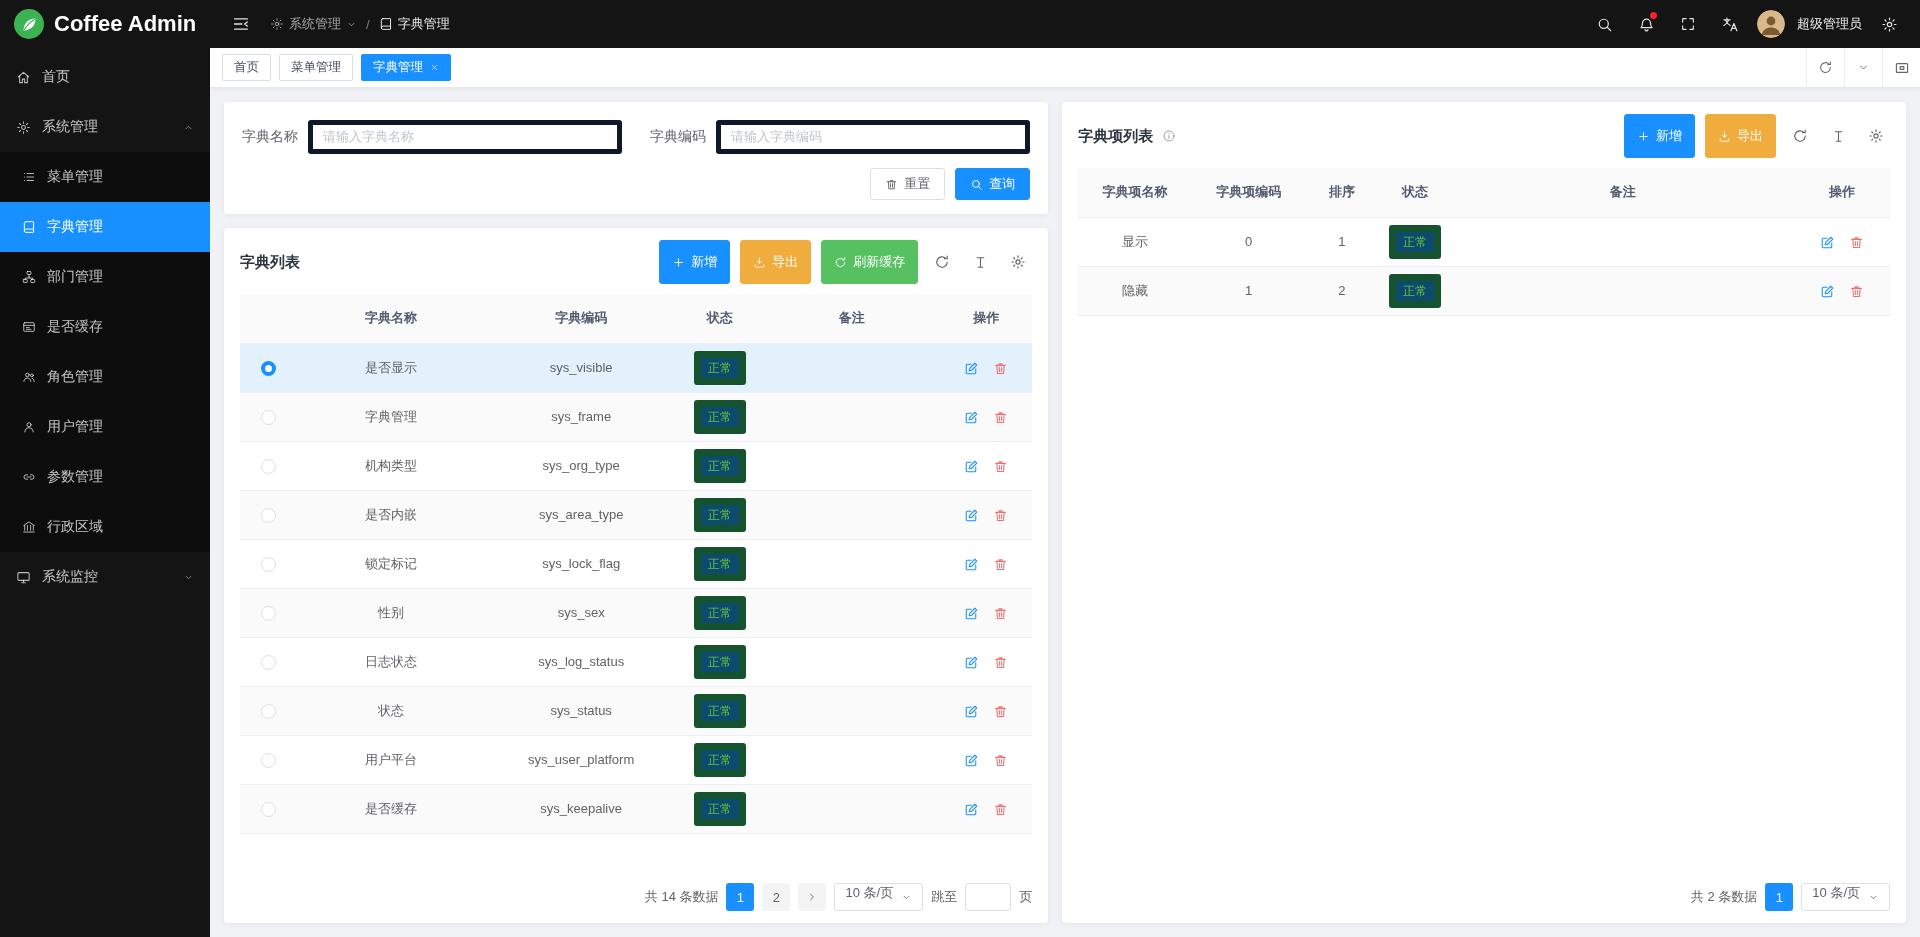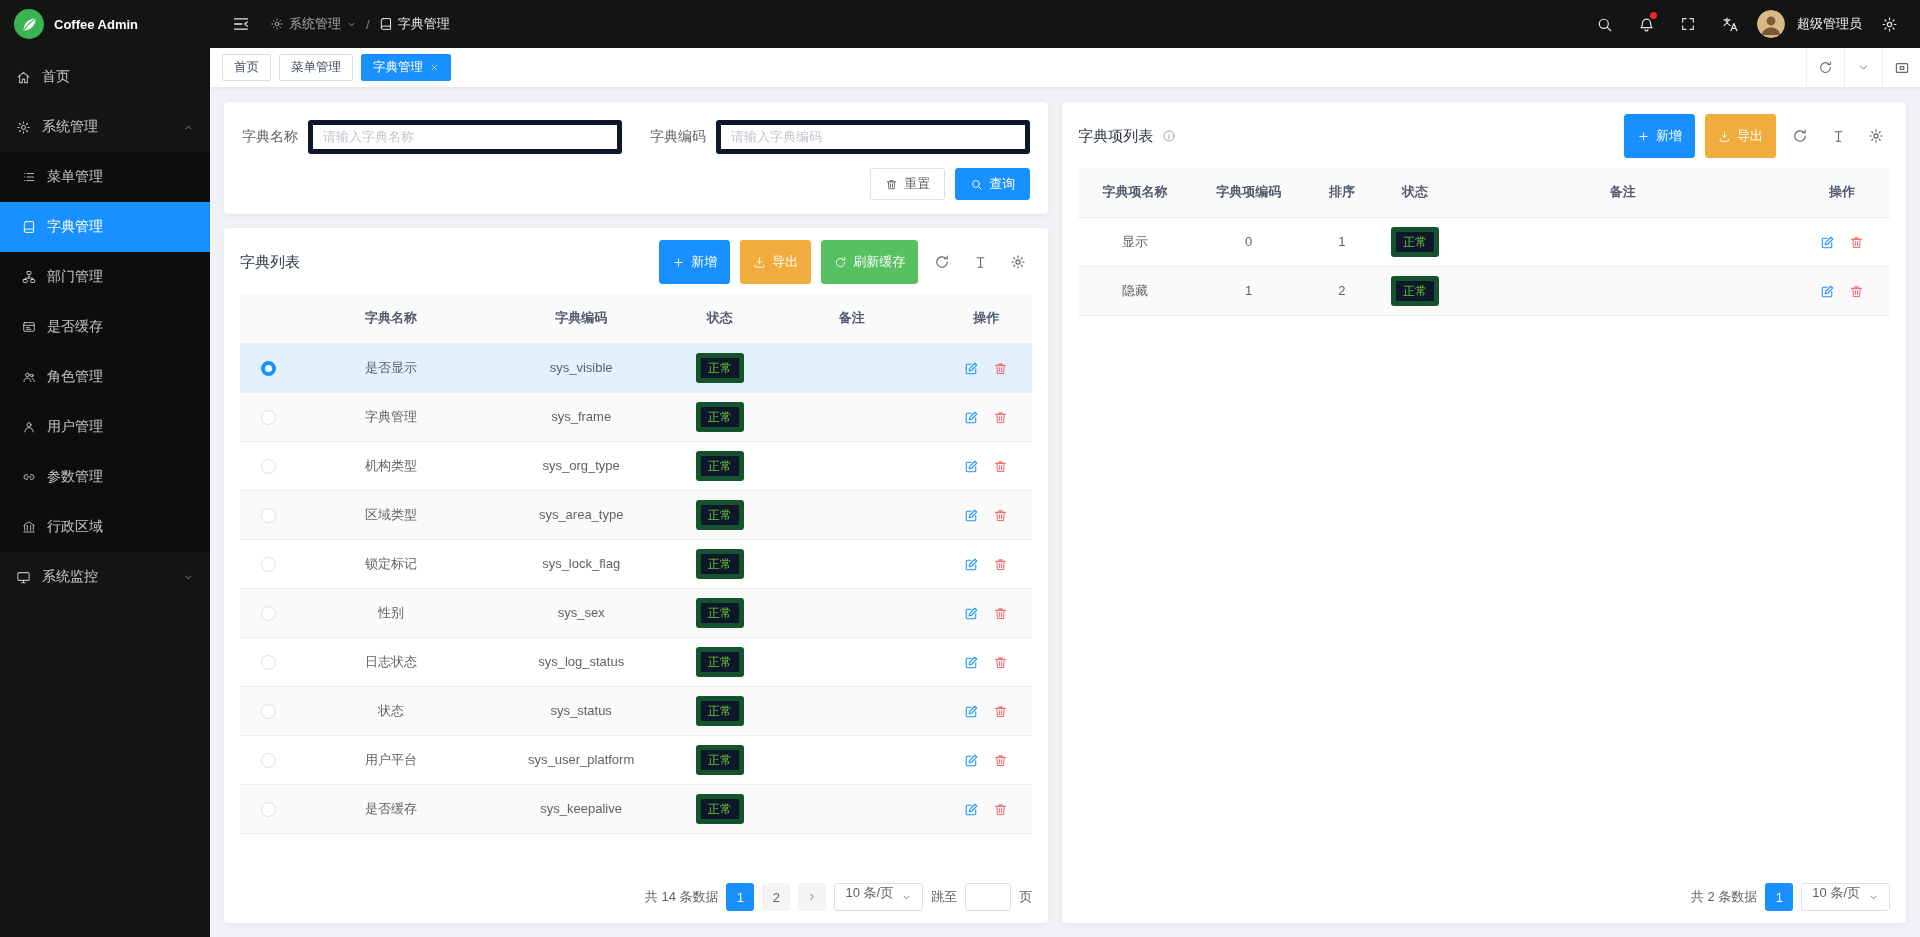"Coffee Admin" .logo-text { font-size: 13px -> 22px }
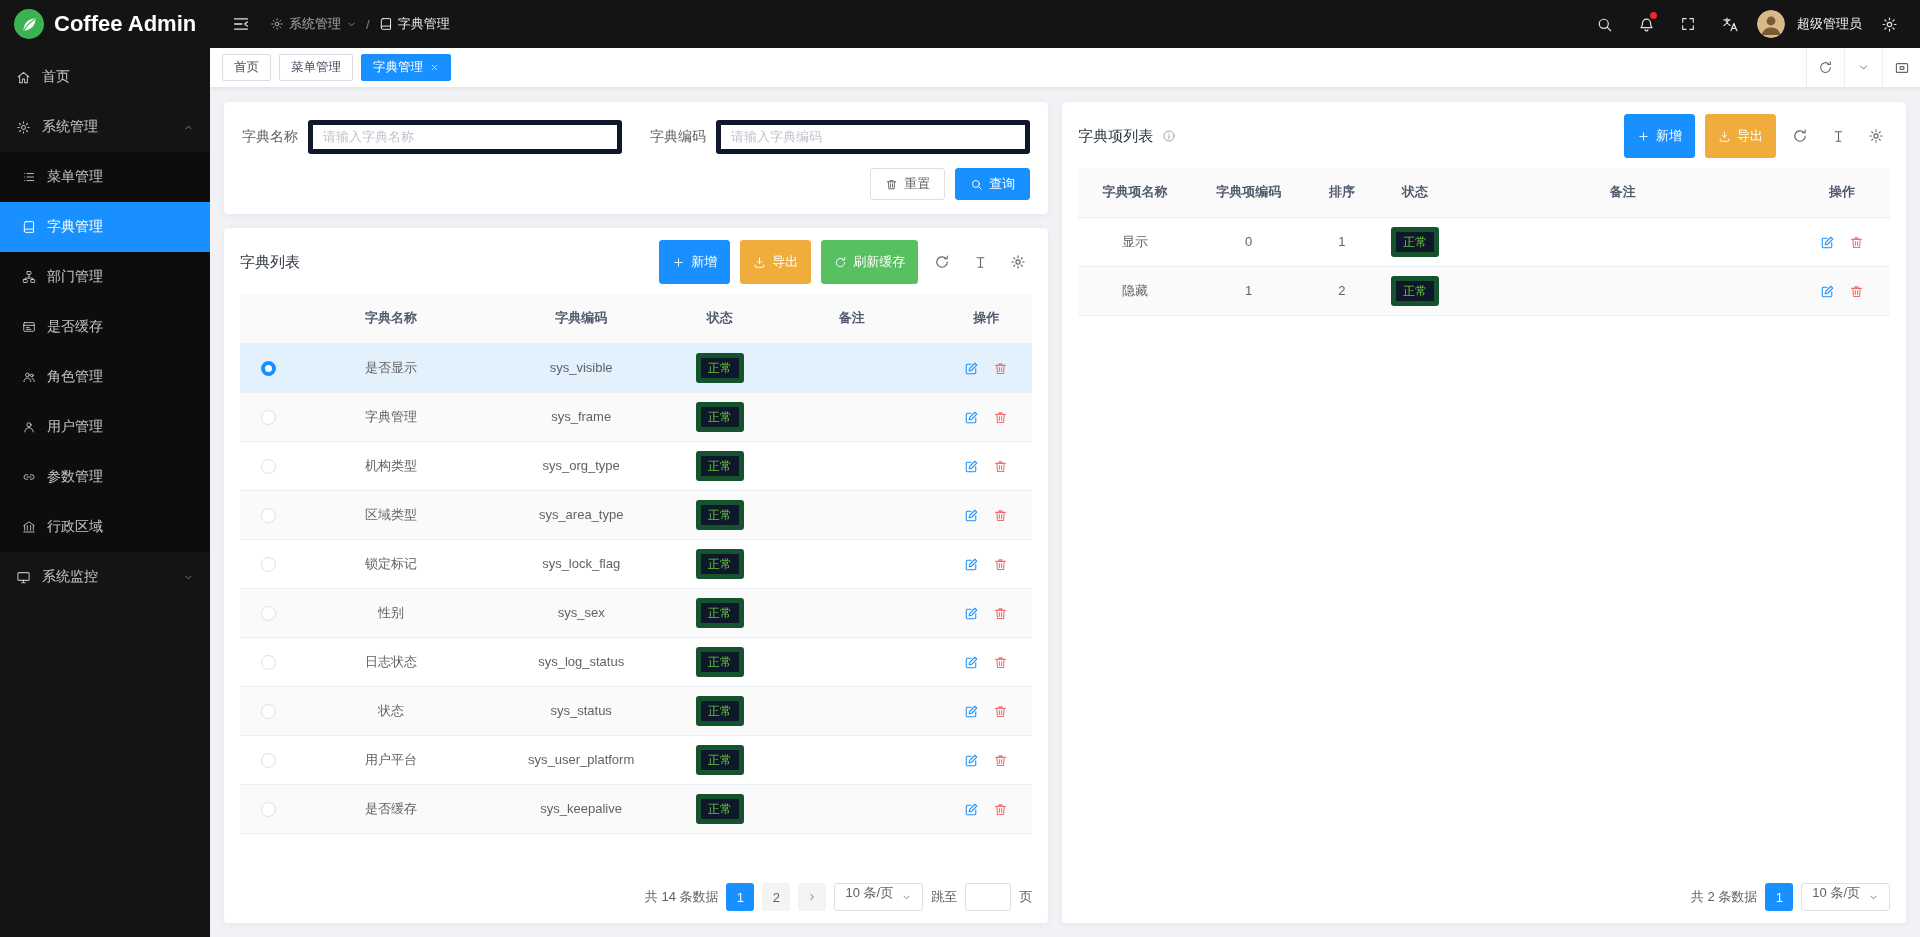"字典项列表" .card-title { font-weight: 400 -> 700 }
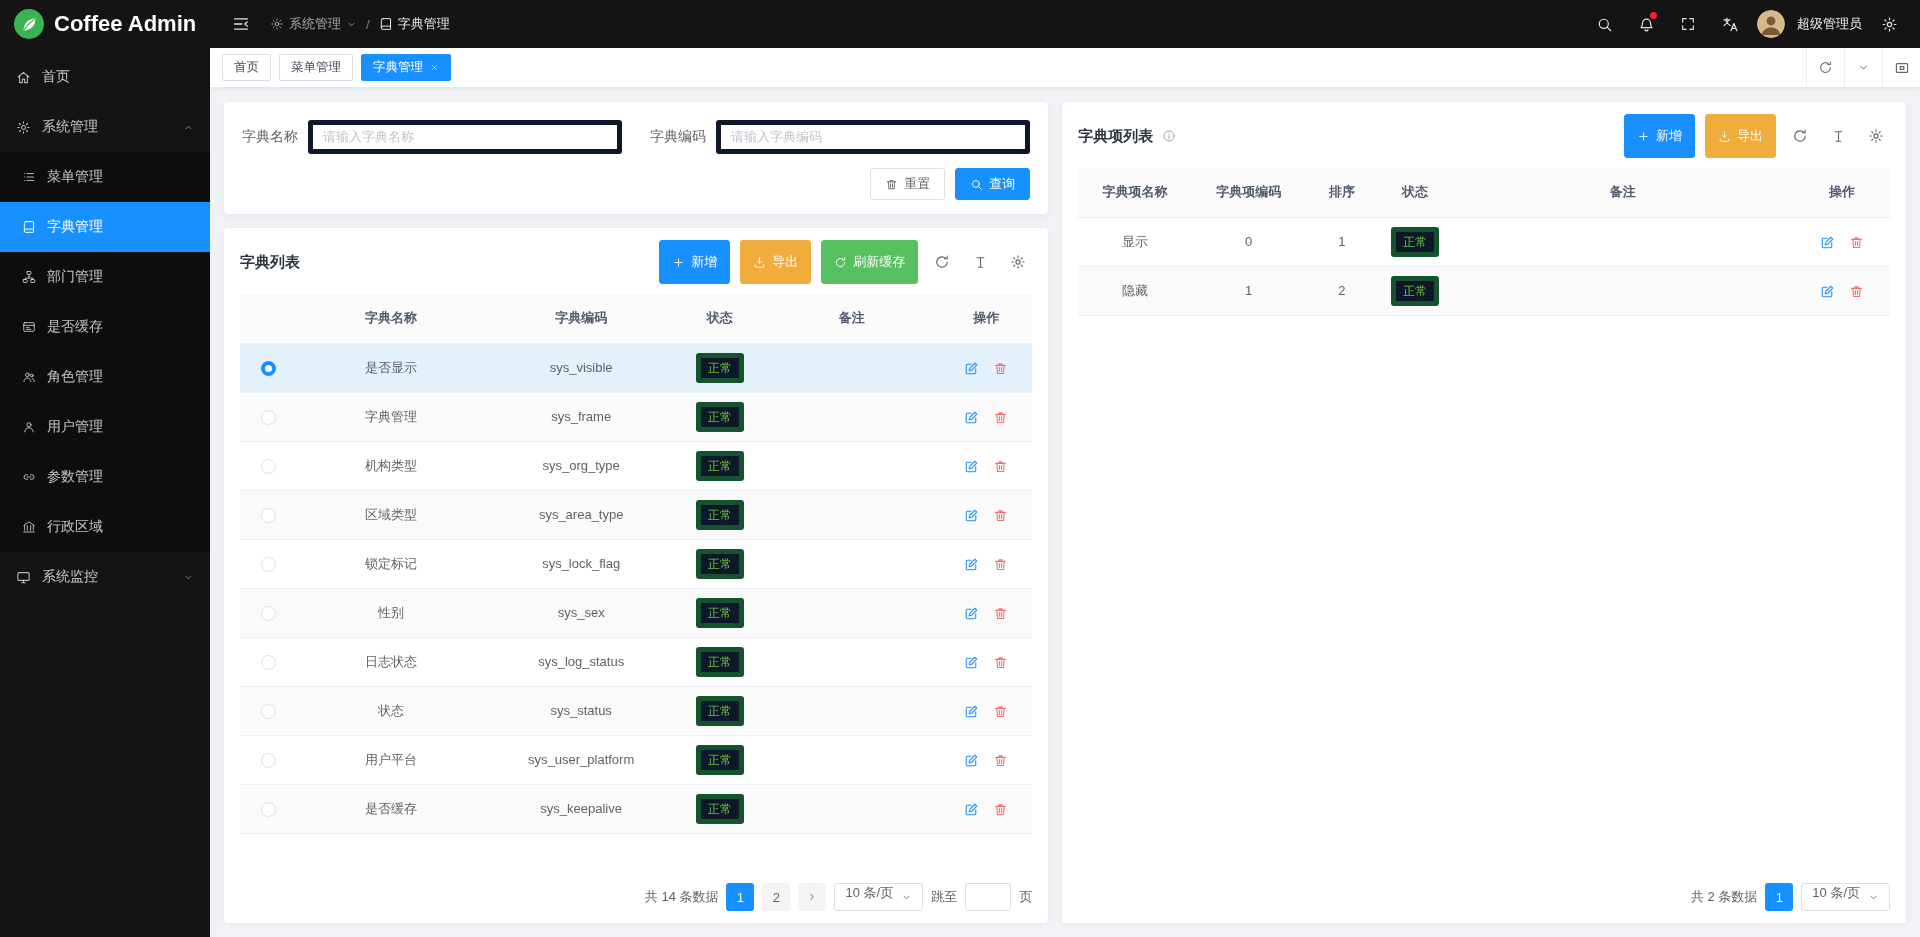"正常" .tag { background: #0f172a -> #0c4a6e; border: 5px solid #14532d -> 7px solid #14532d }
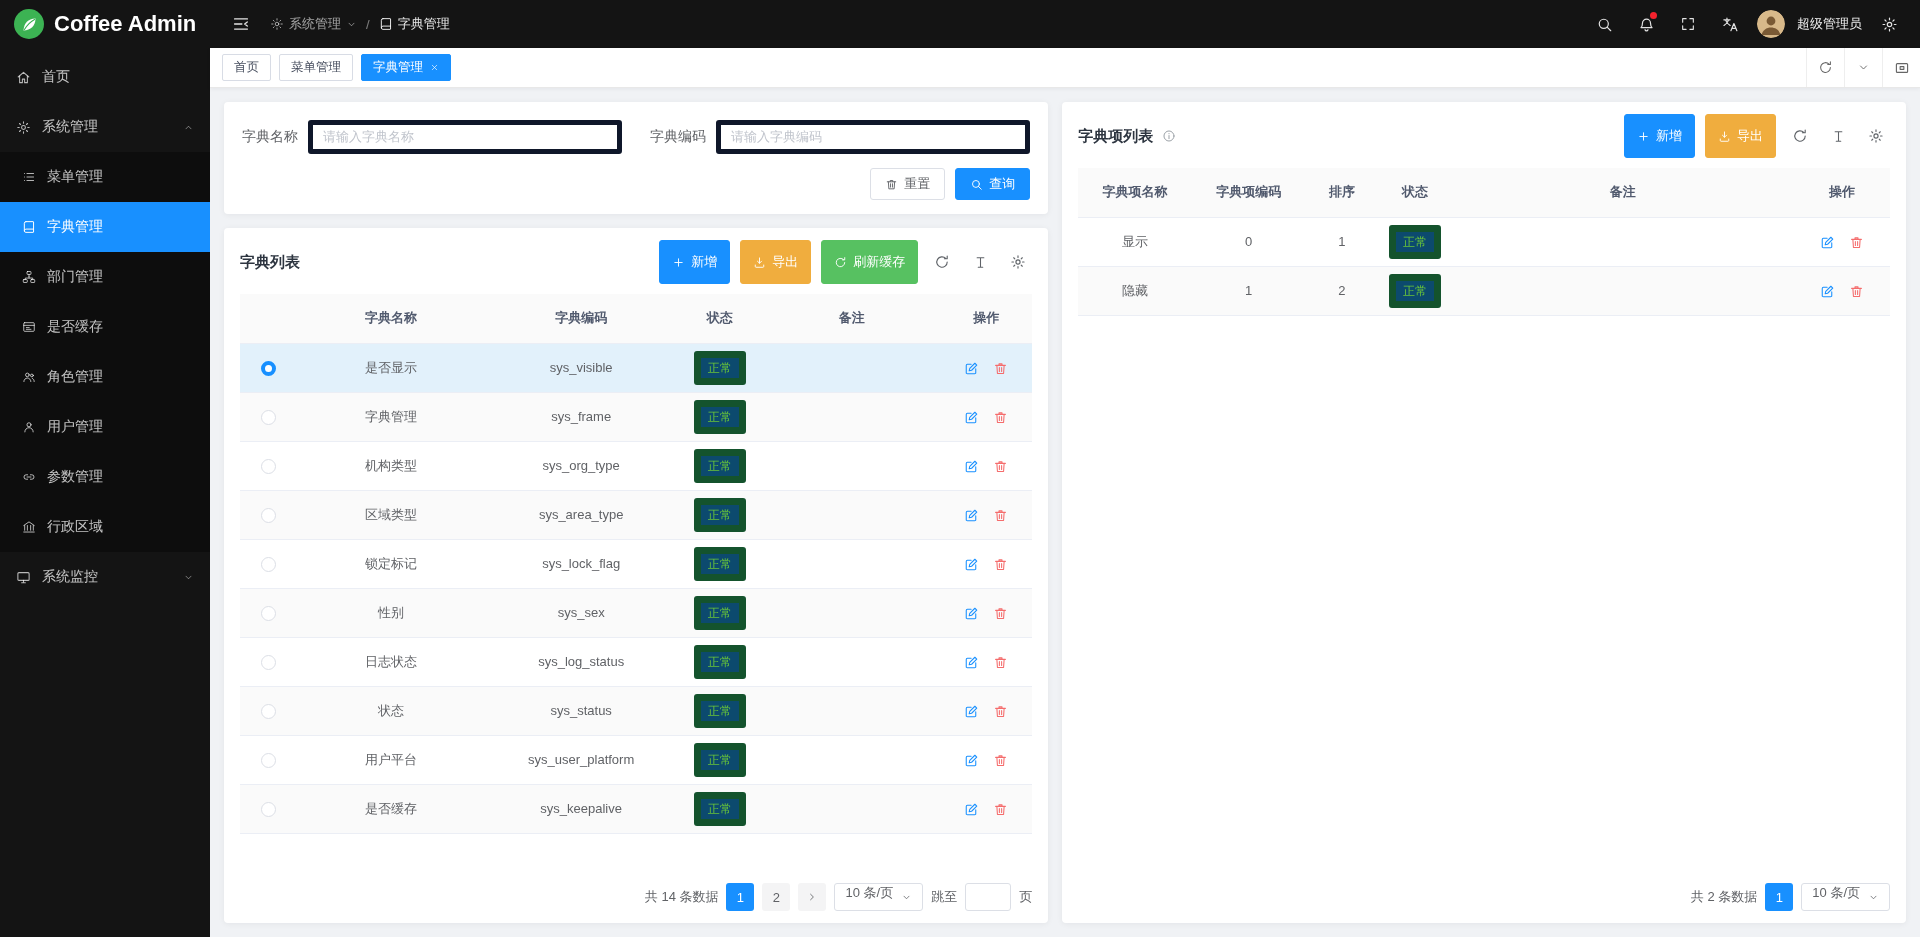"区域类型" td { text: 区域类型 -> 是否内嵌 }
